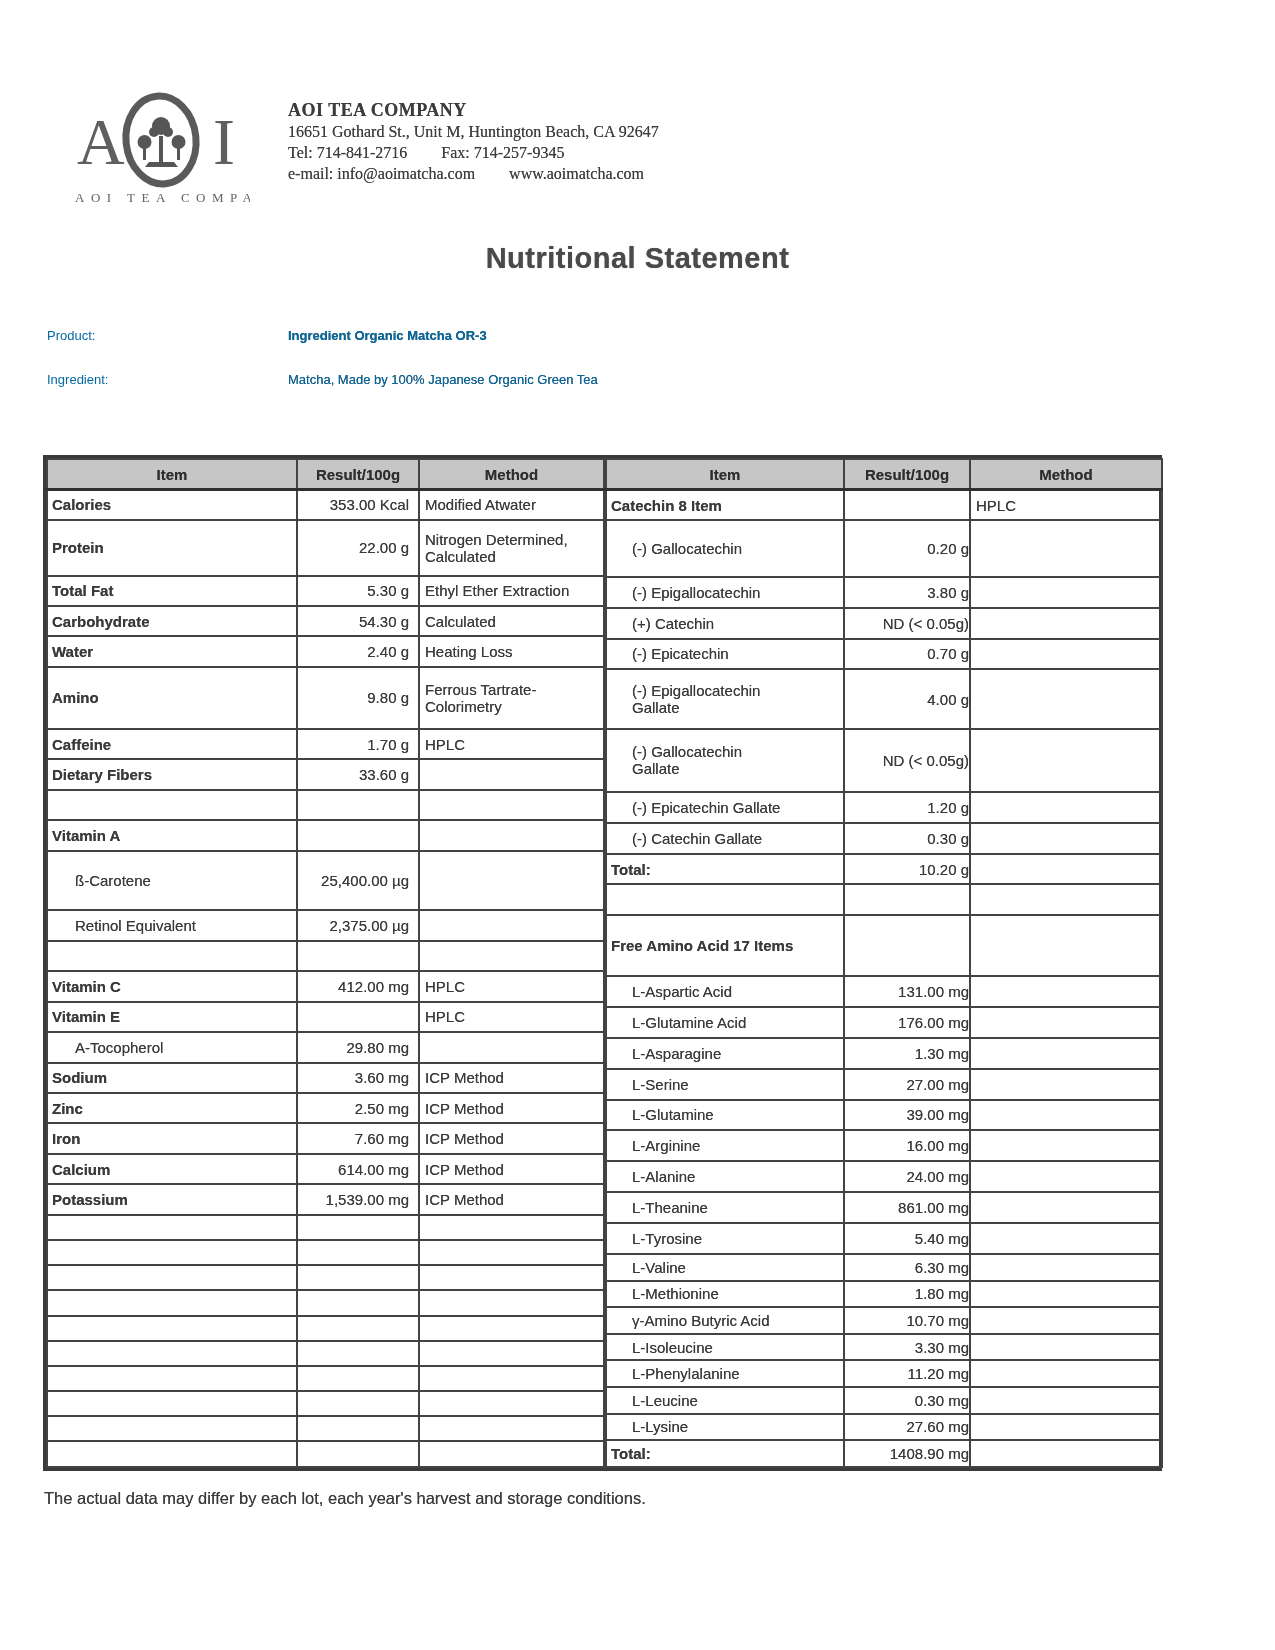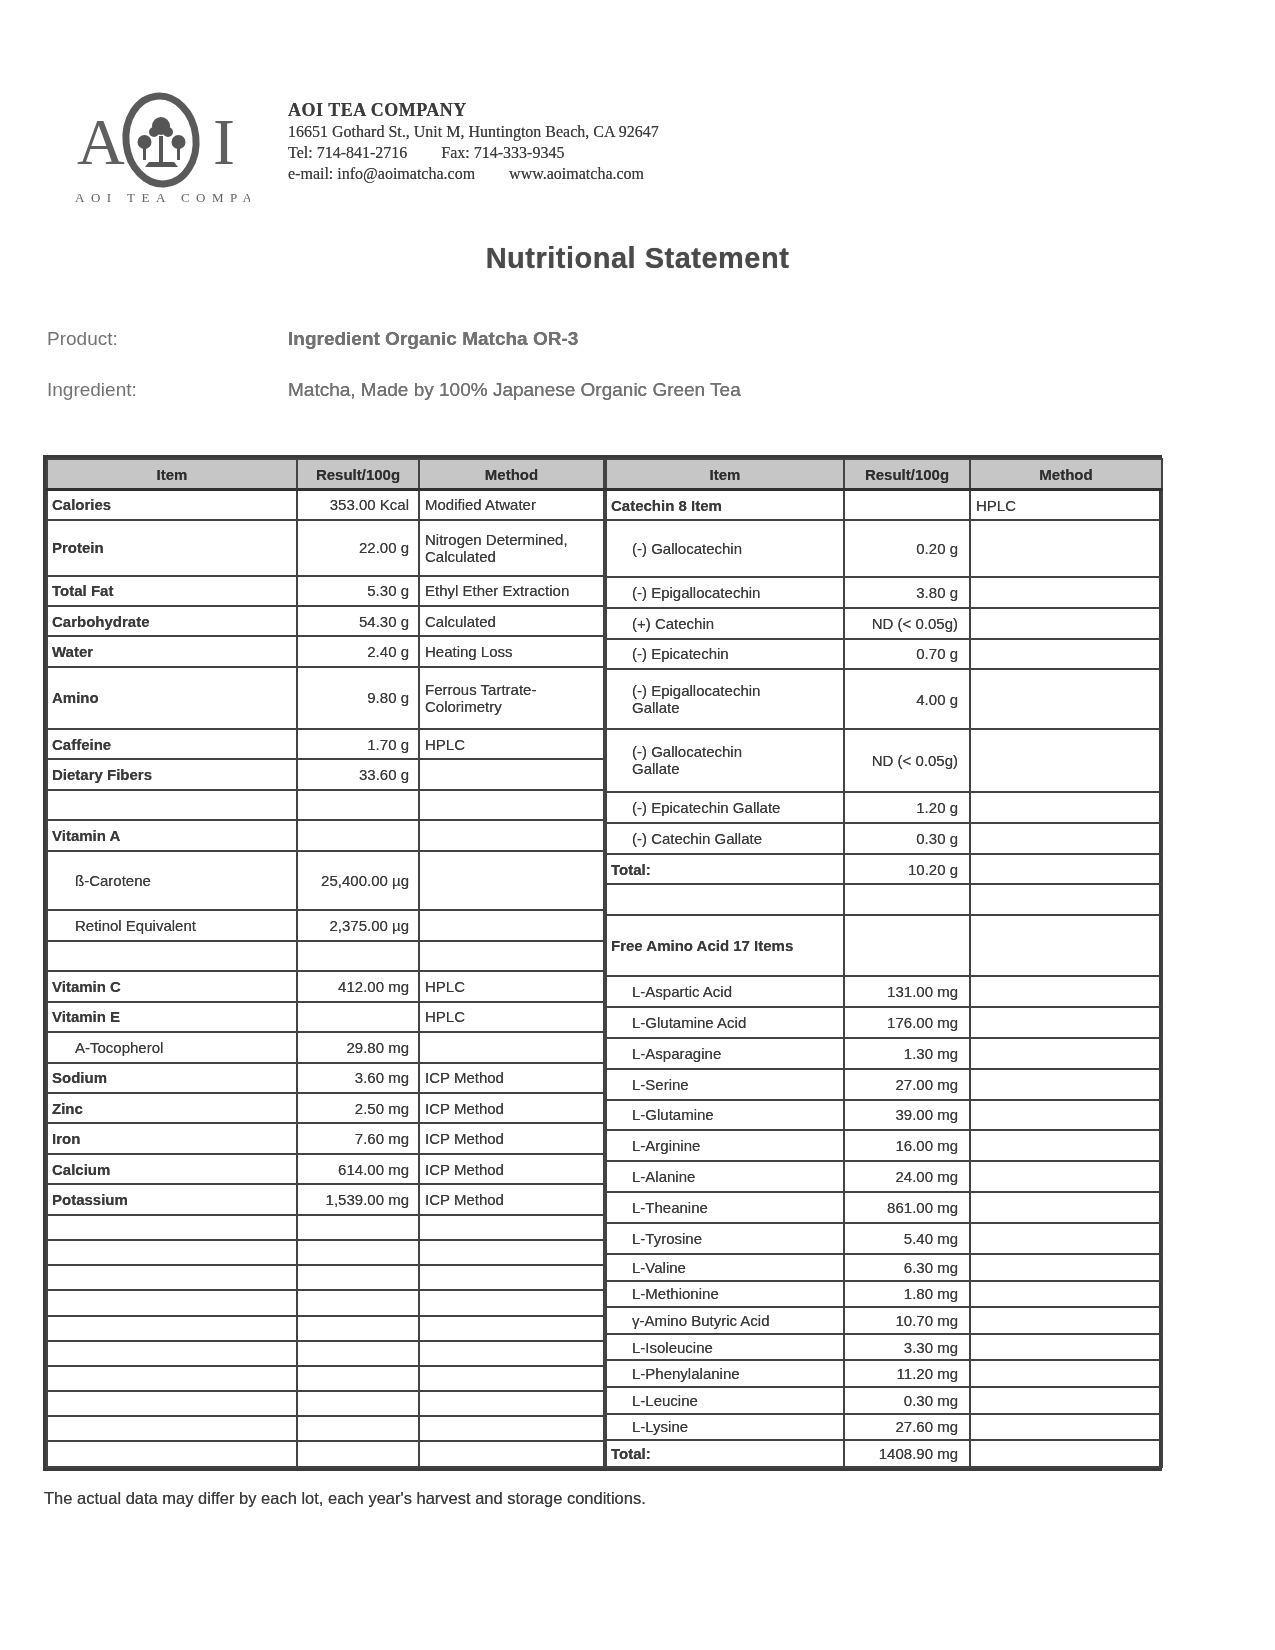"Fax: 714-333-9345" span { text: 714-333-9345 -> 714-257-9345 }
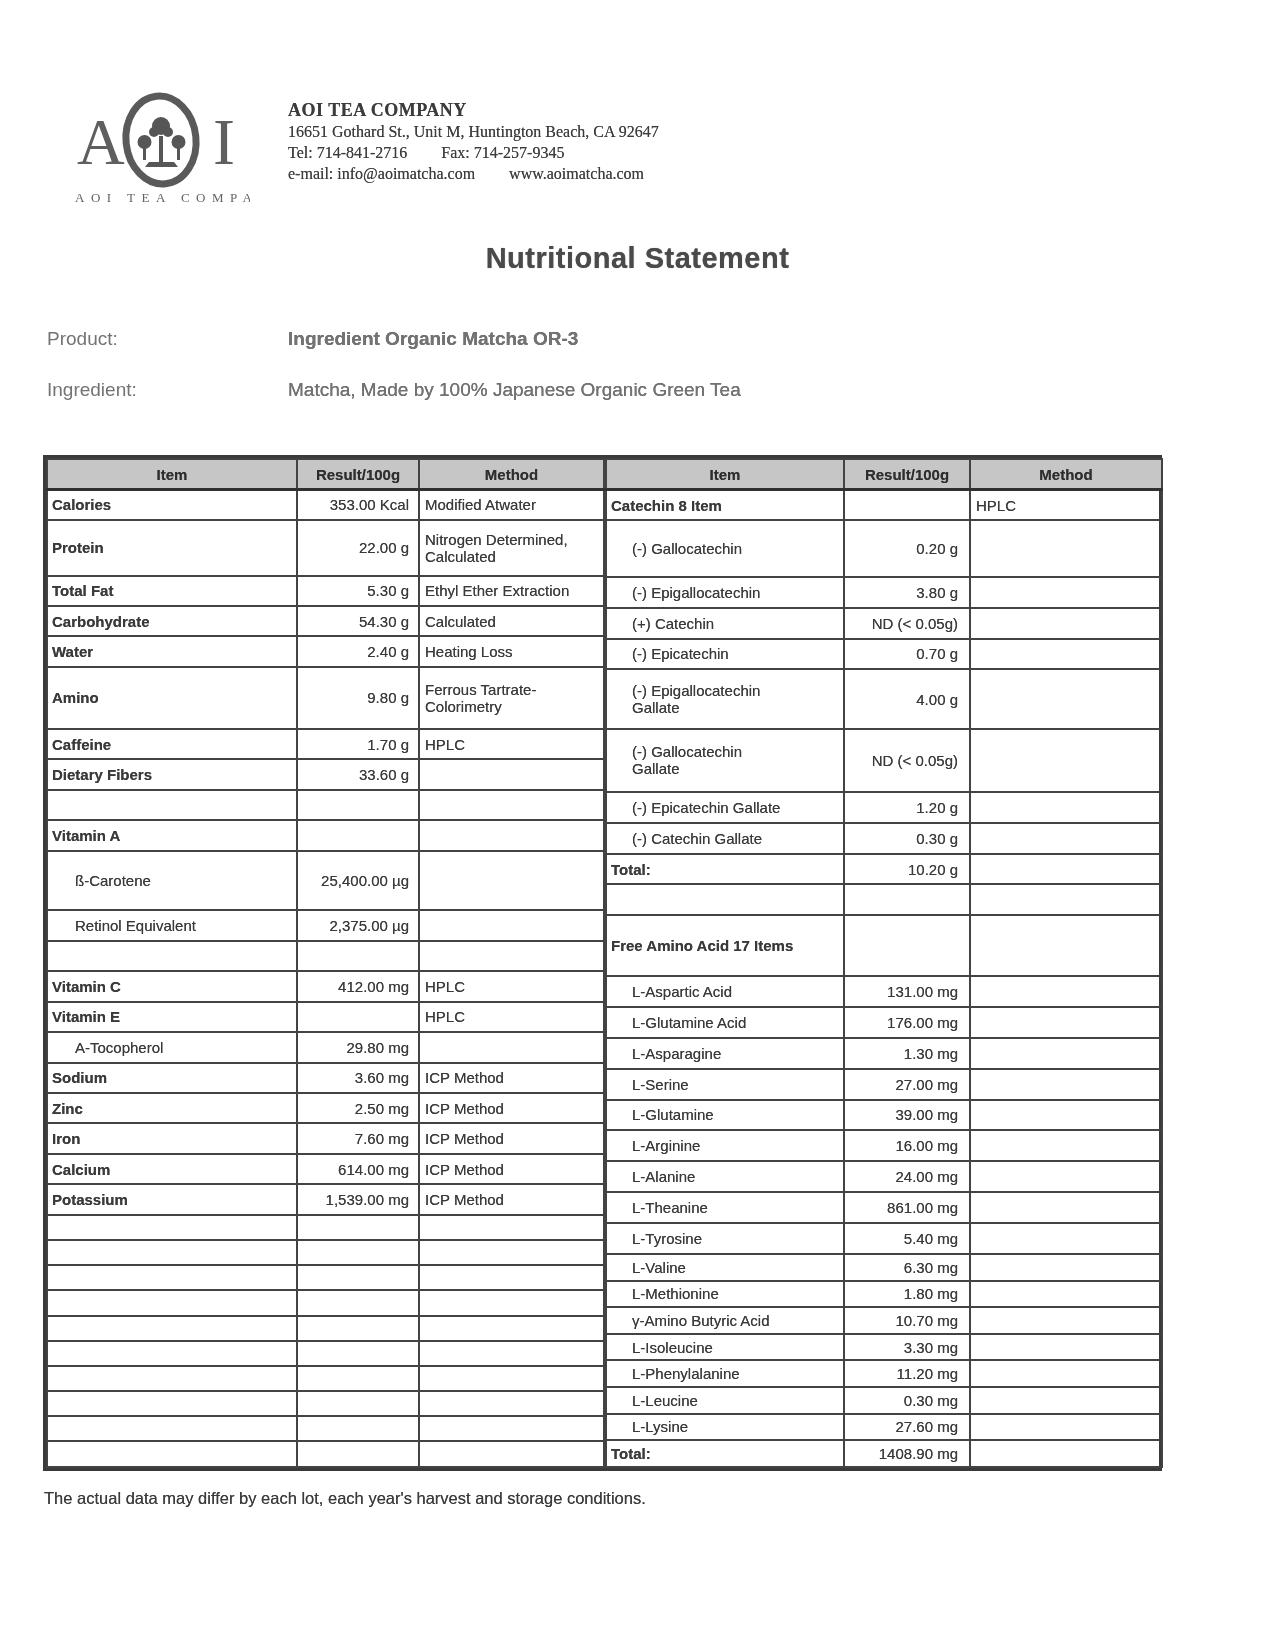"Product:" .meta { color: #737373 -> #0369a1; font-size: 19px -> 13px }
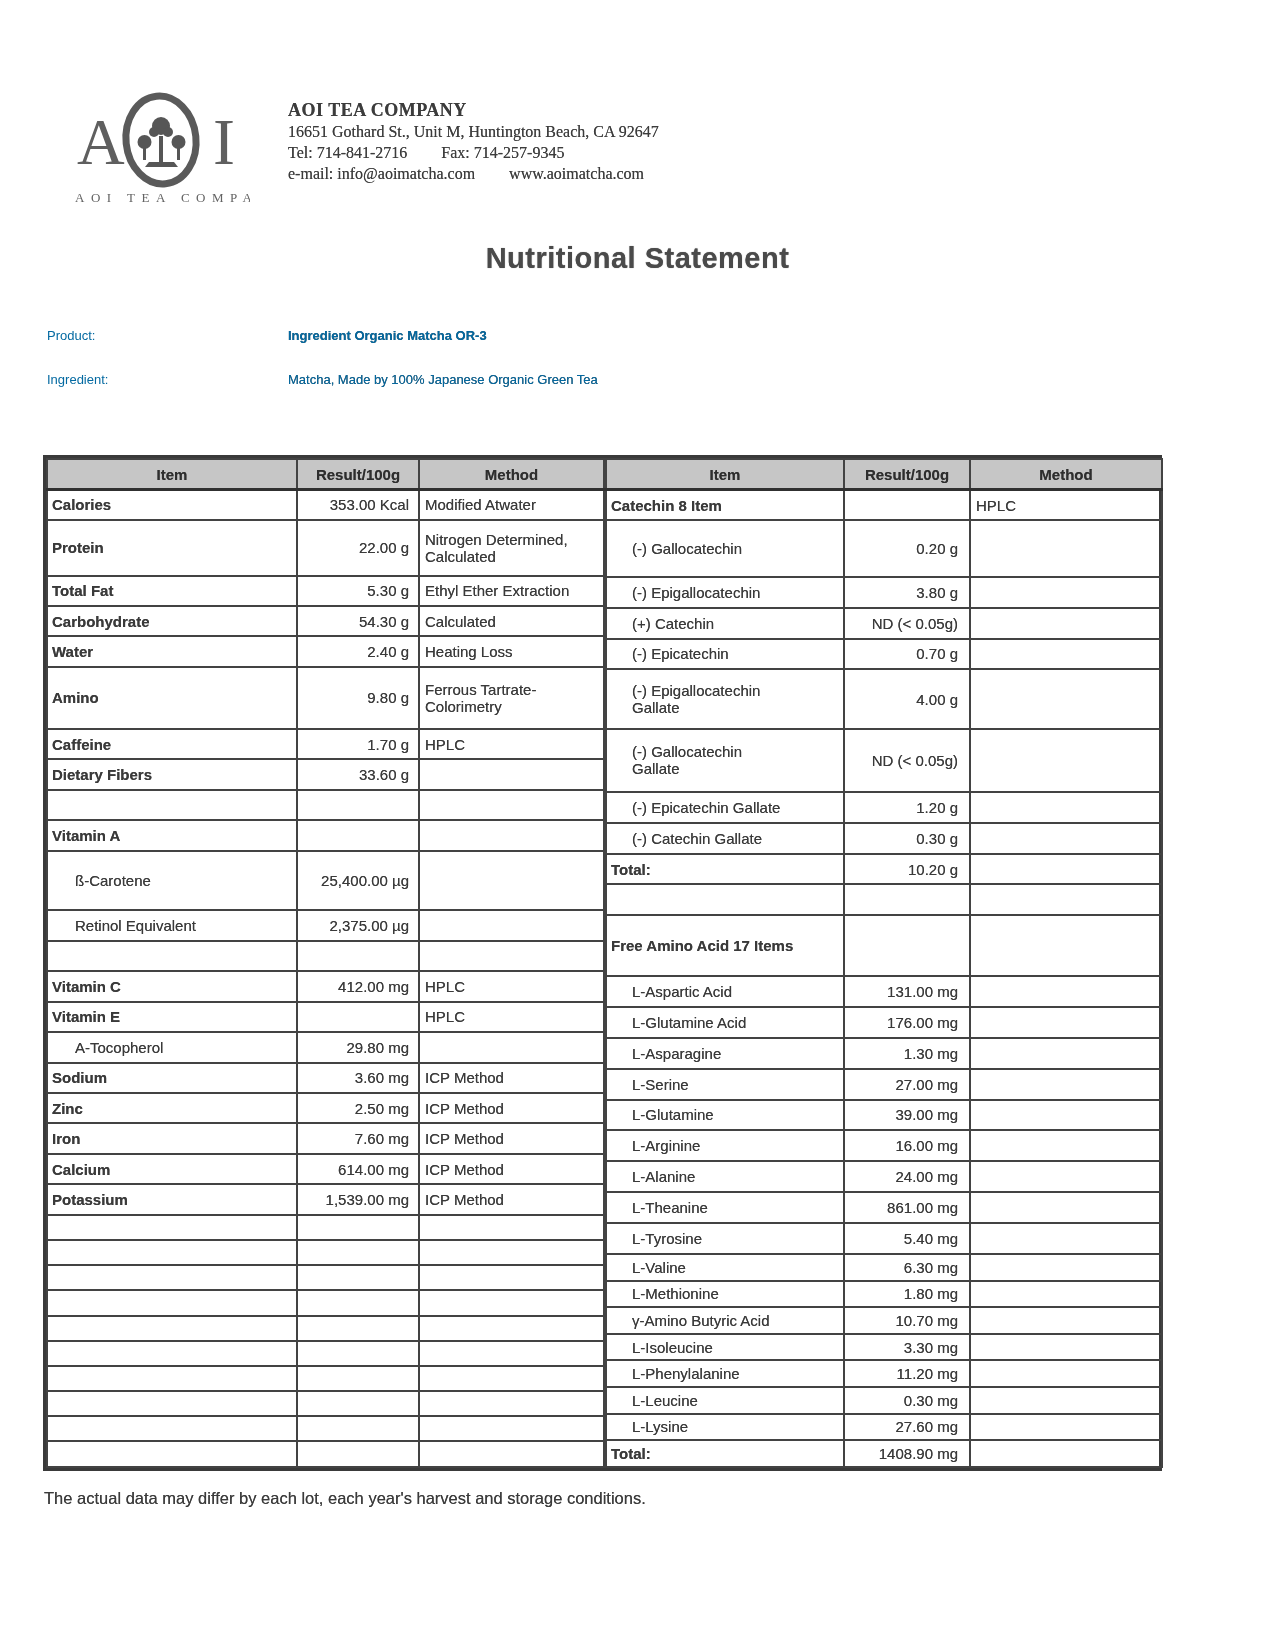"0.20 g" #t-right .td-result { padding-right: 11px -> 0 }
